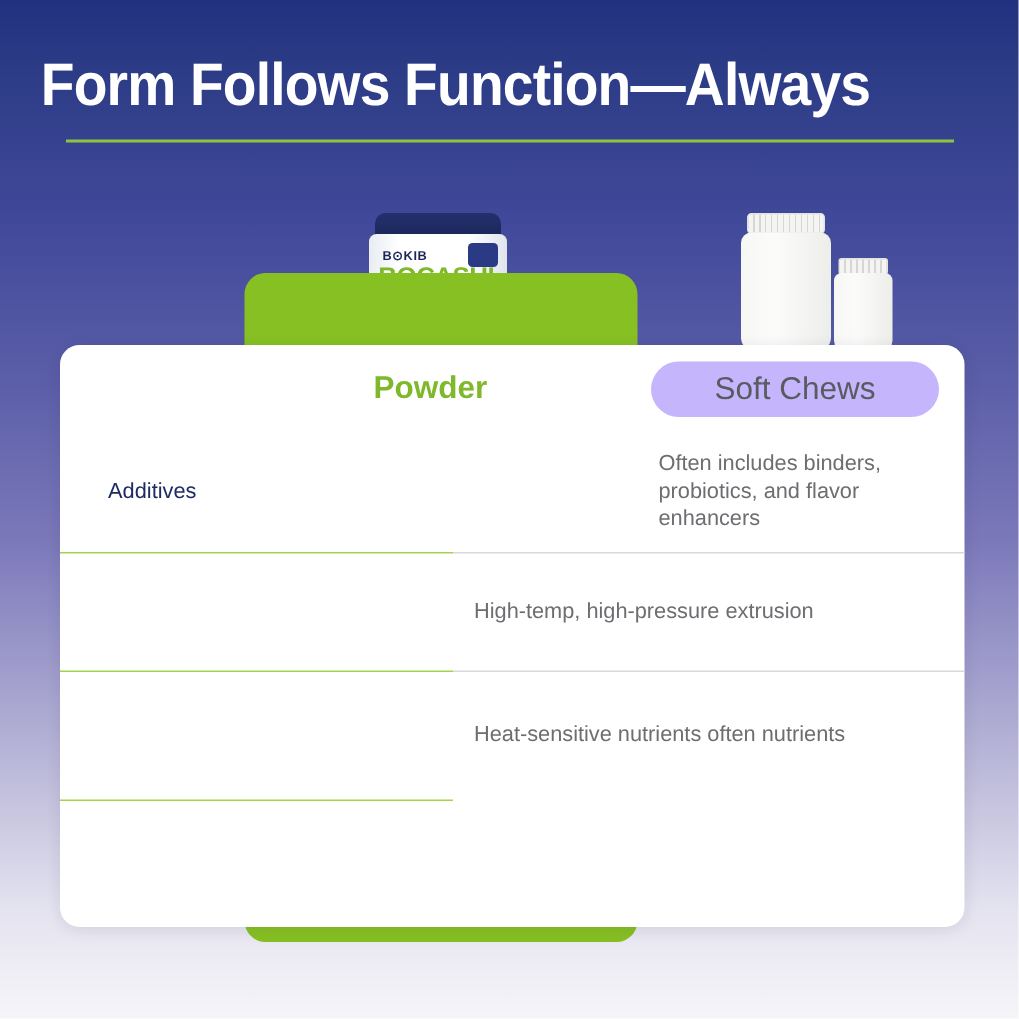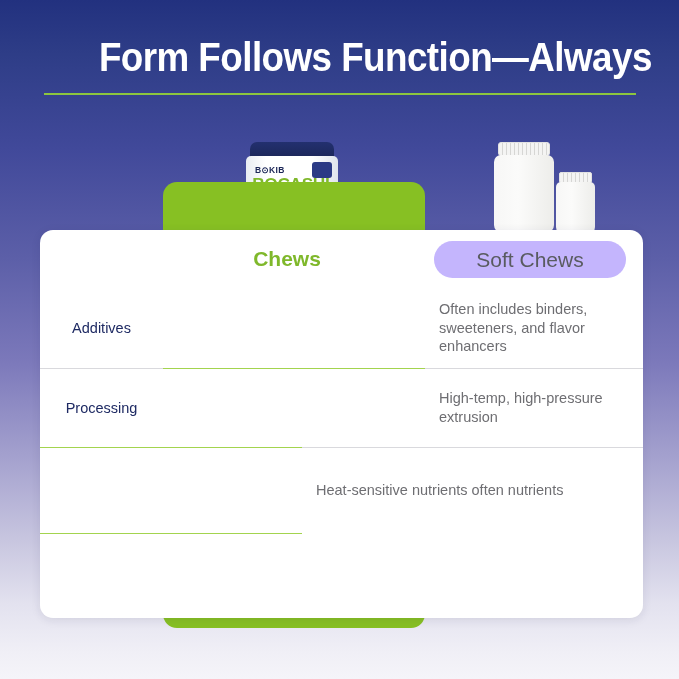"Form Follows Function—Always" .title-wrap { text-align: right -> left }
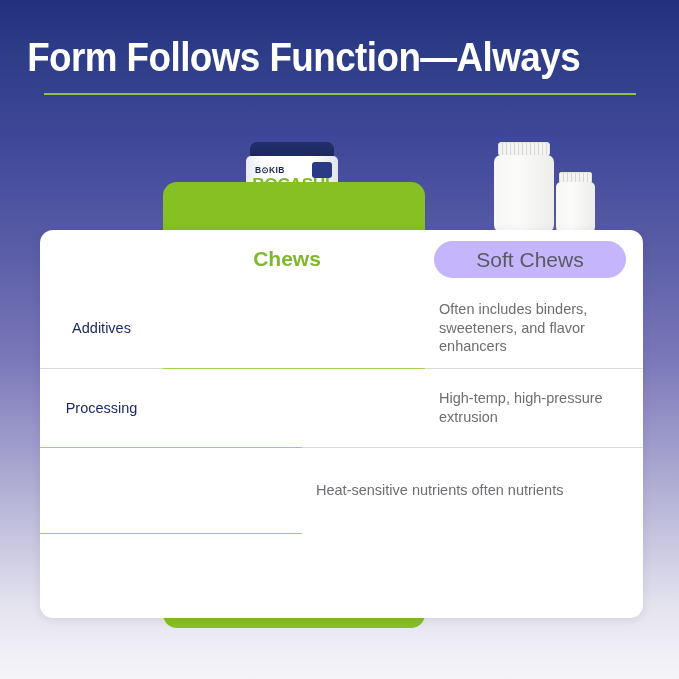"Chews" div.pill-powder { text: Chews -> Powder }
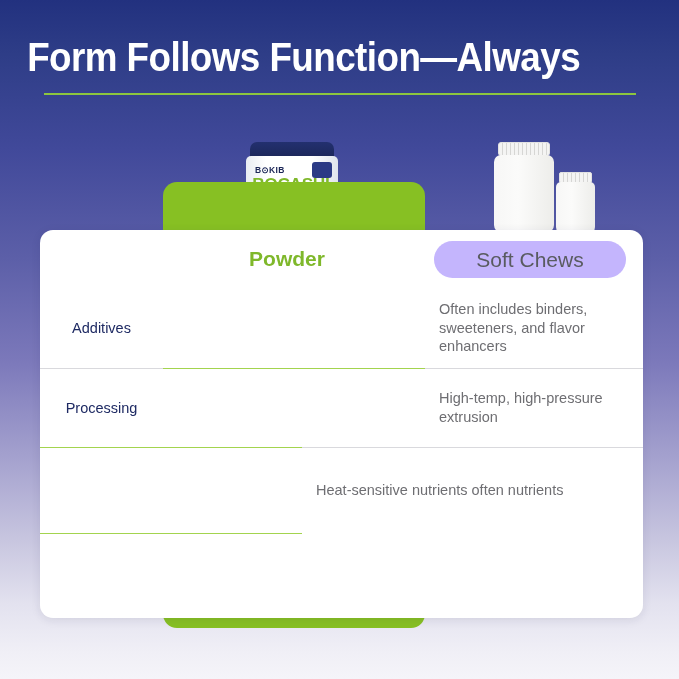"Often includes binders, sweeteners, and" div.cell-right { text: sweeteners -> probiotics }
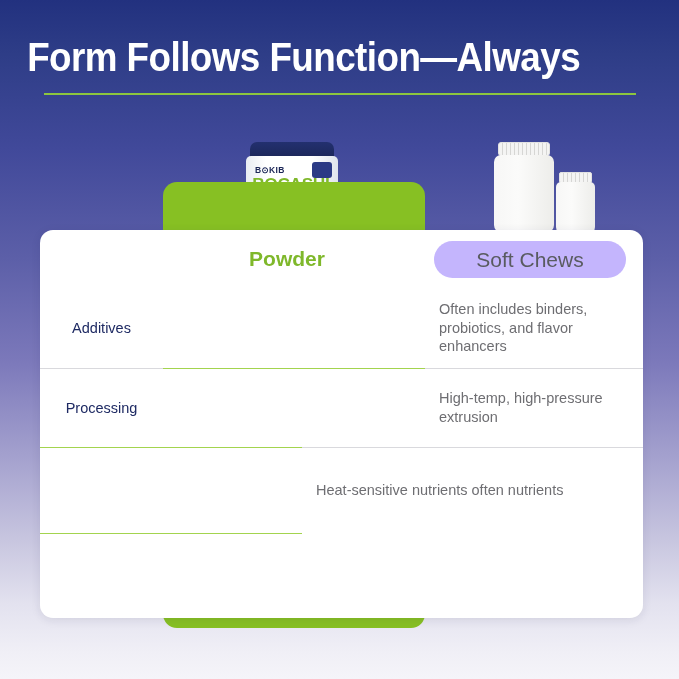"Processing" div.cell-label { html: <div>Processing</div> -> none }
